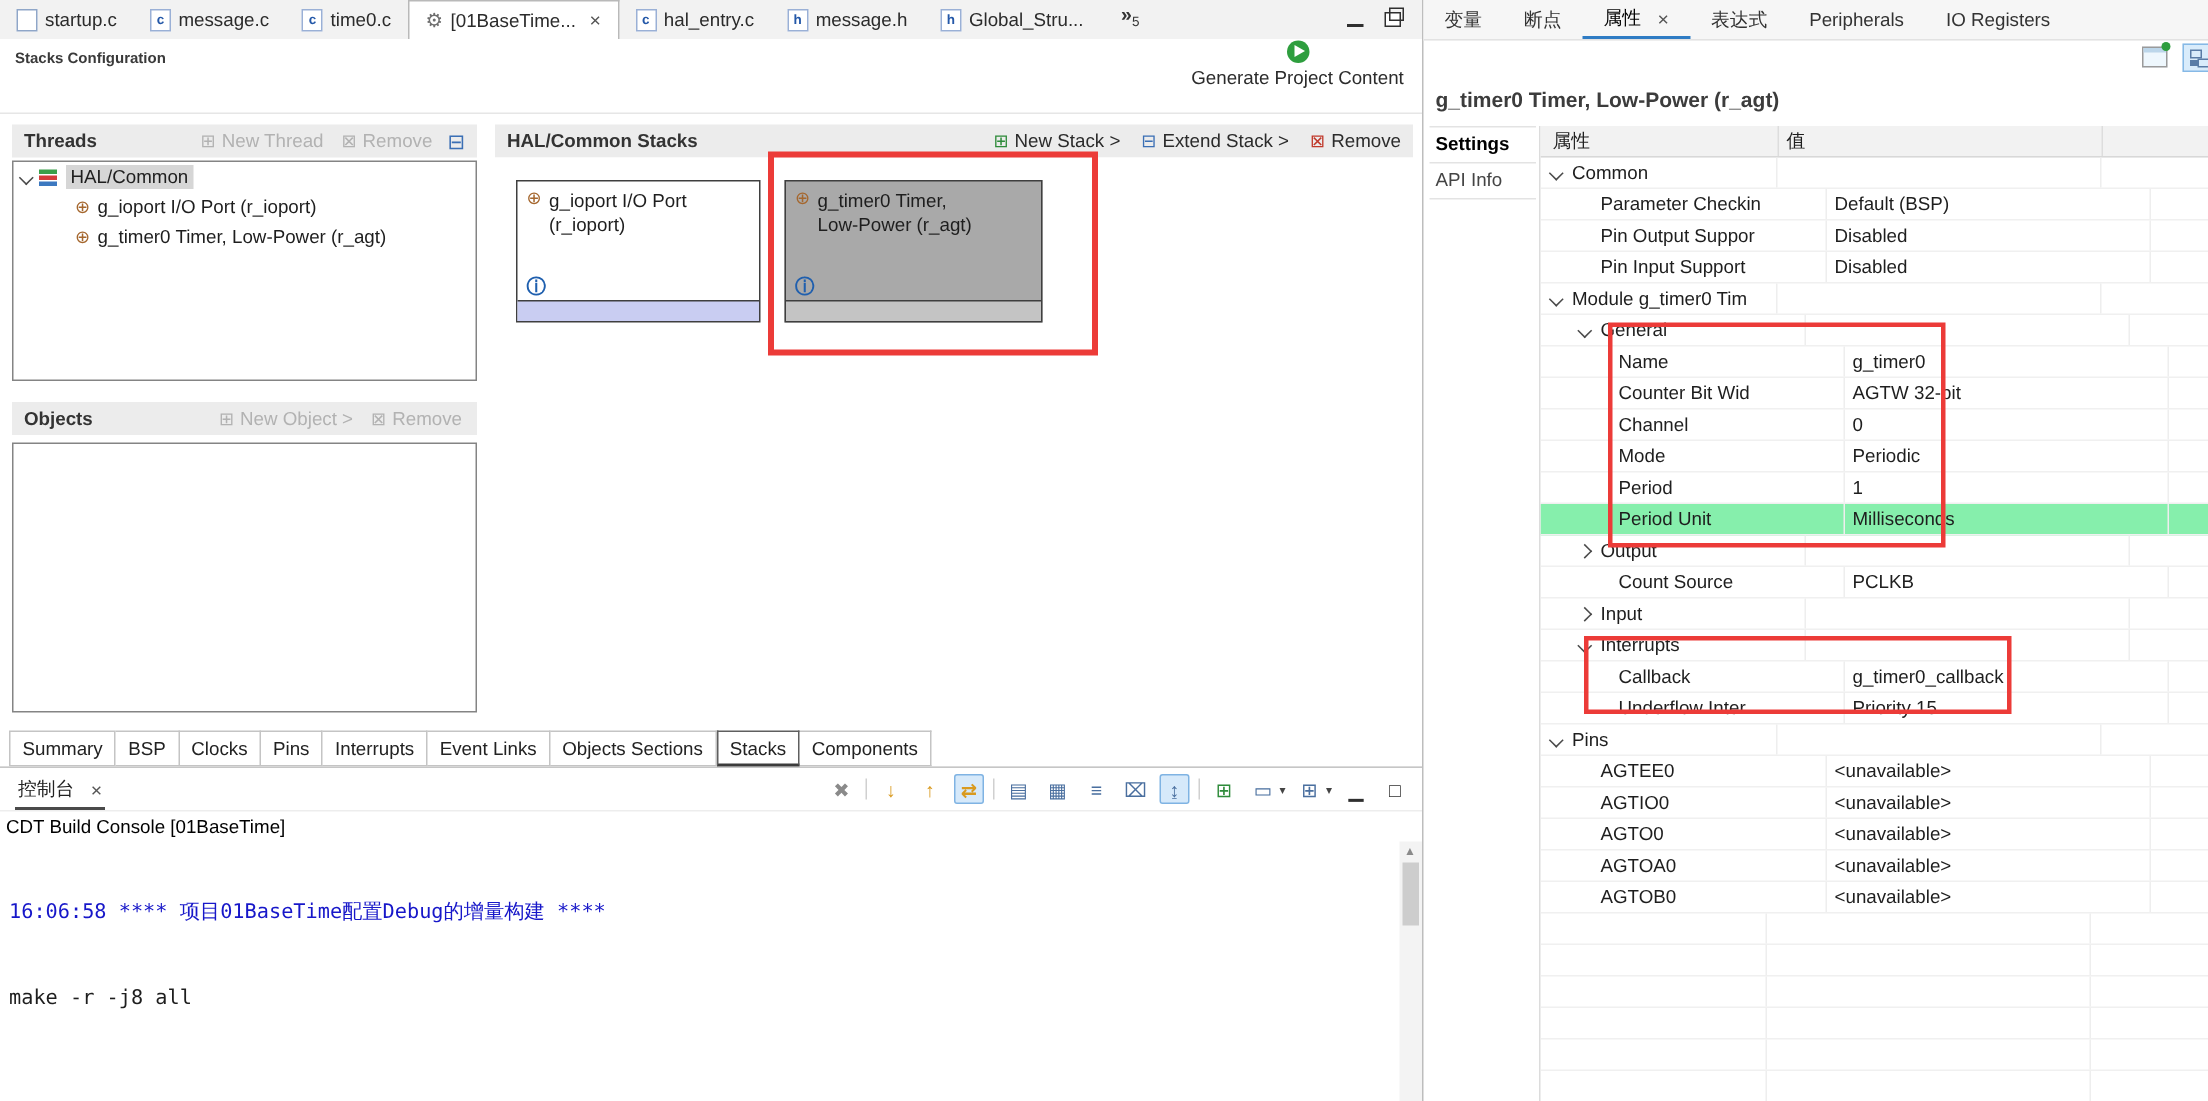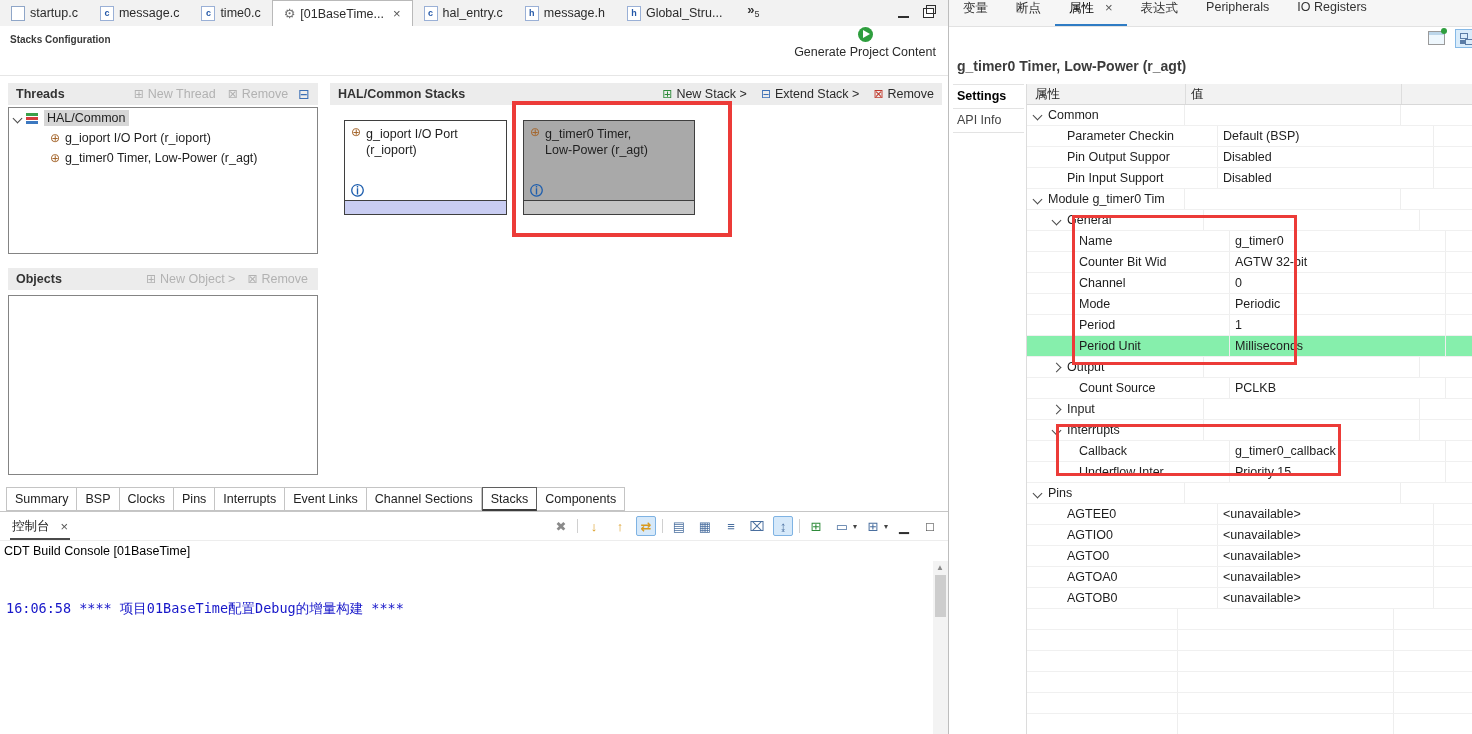"变量" .rtab { align-items: flex-start -> center }
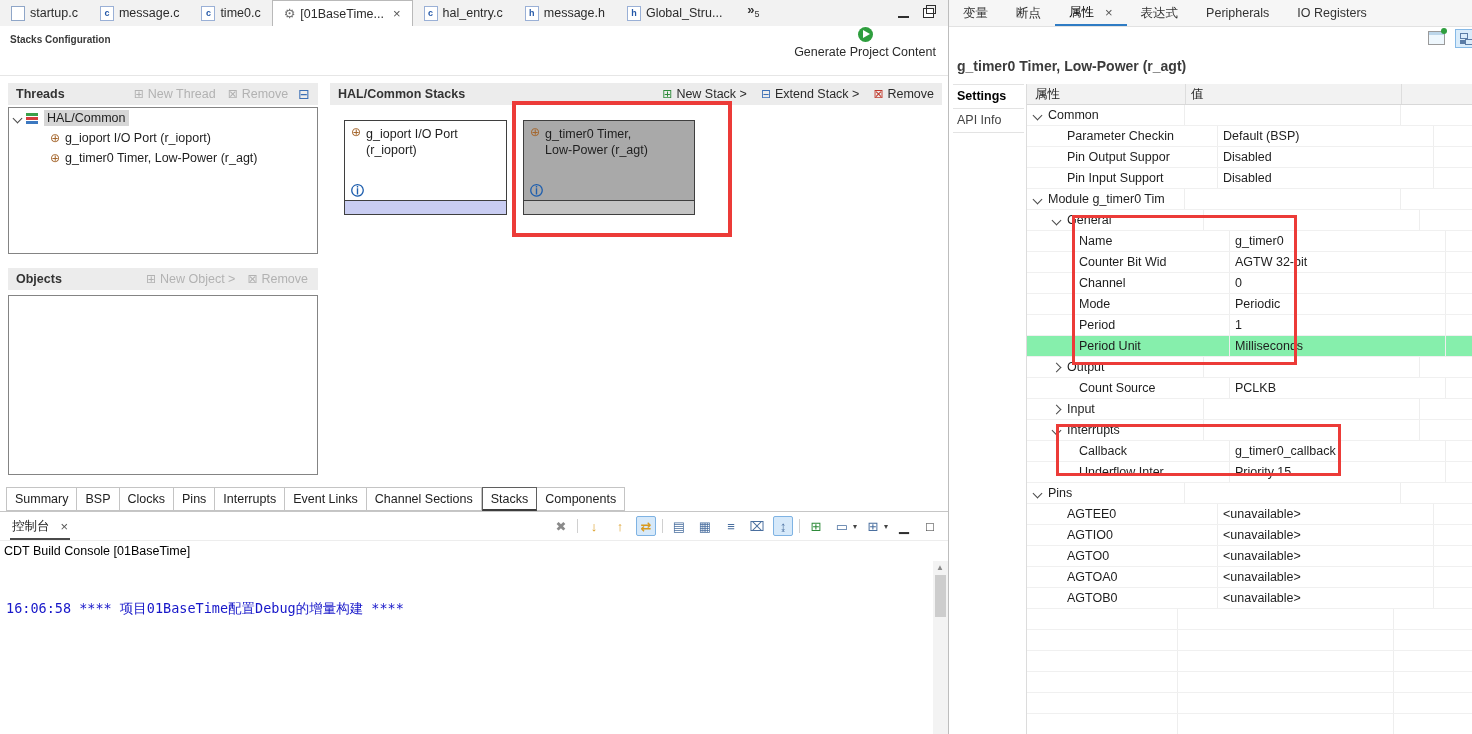"Channel Sections" div.btab { text: Channel -> Objects }
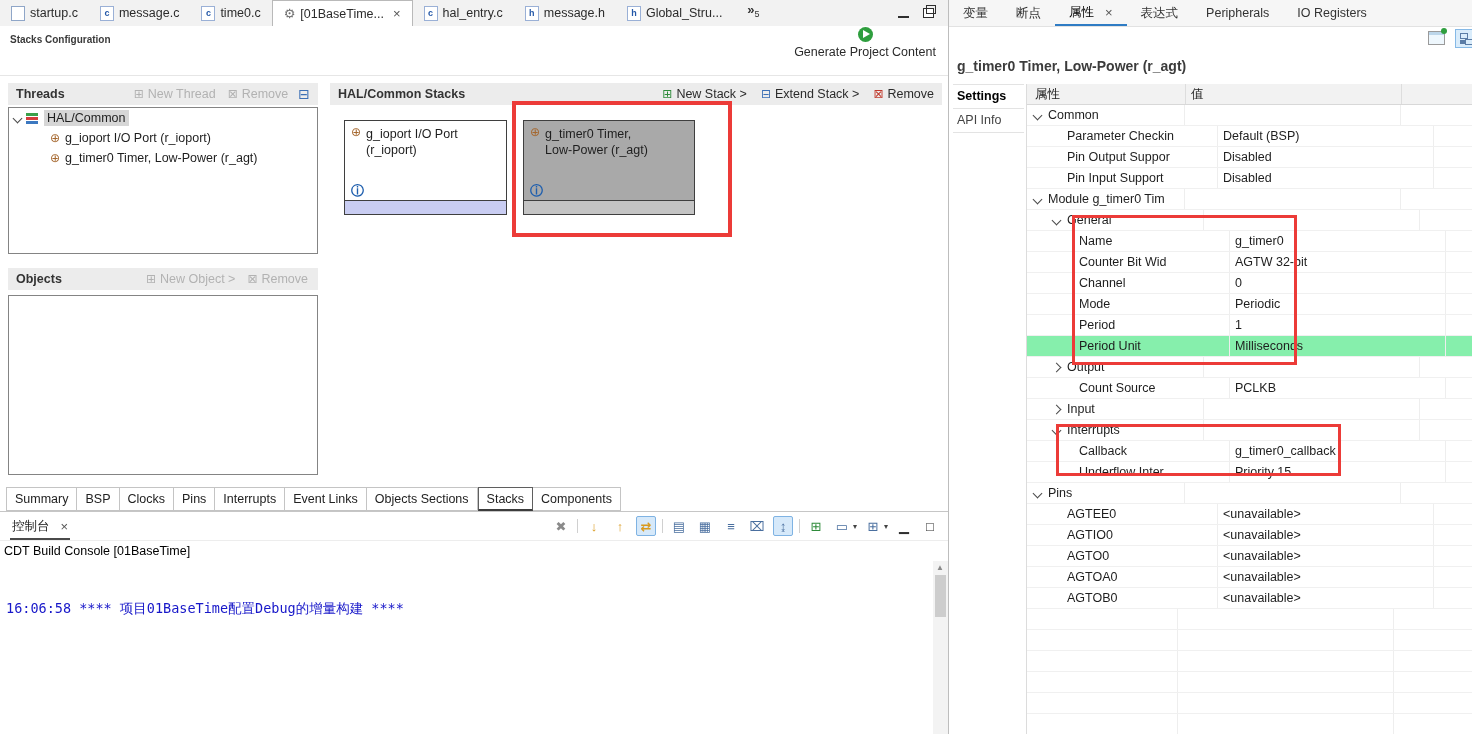"make -r -j8 all" div.cline { html: none -> <div>make -r -j8 all</div> }
